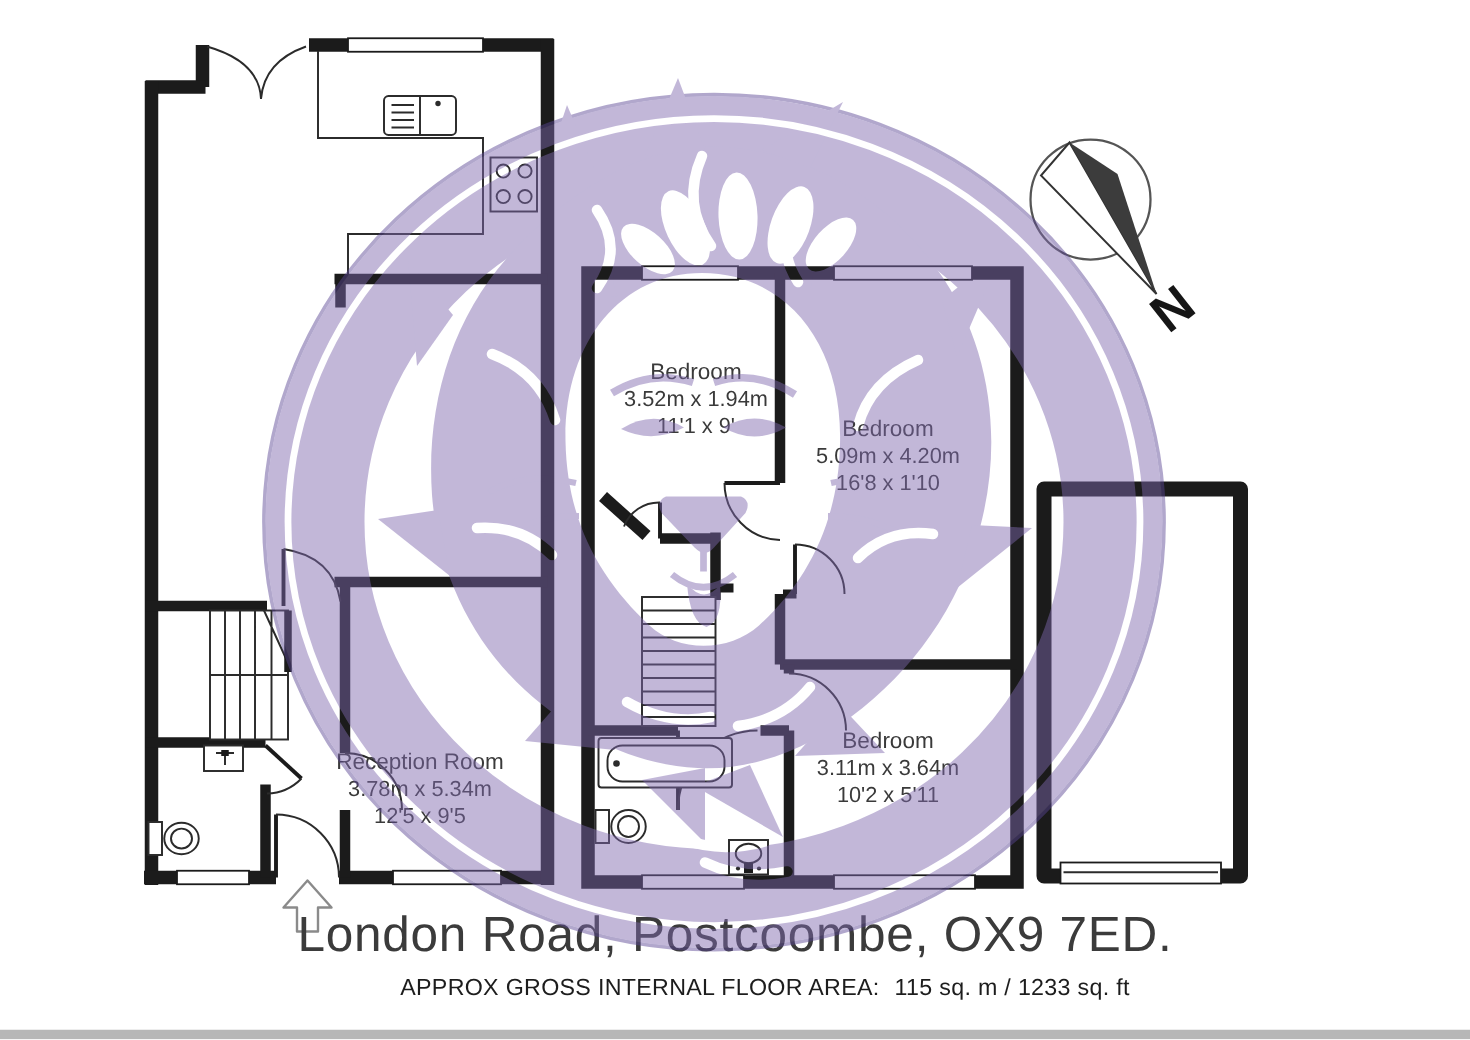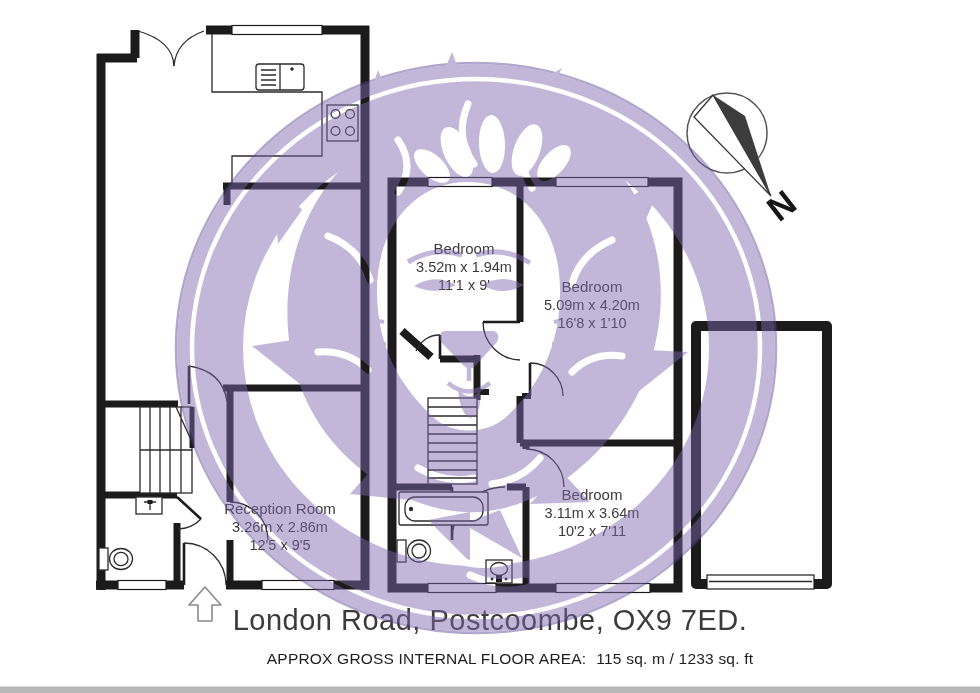"3.26m x 2.86m" div { text: 3.26m x 2.86m -> 3.78m x 5.34m }
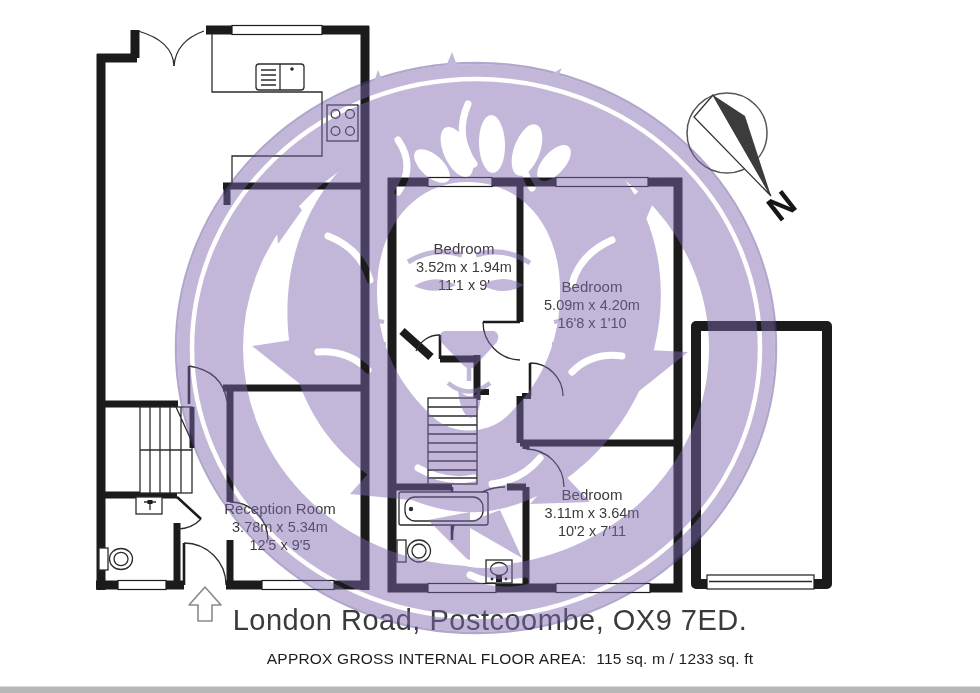"10'2 x 7'11" div { text: 7'11 -> 5'11 }
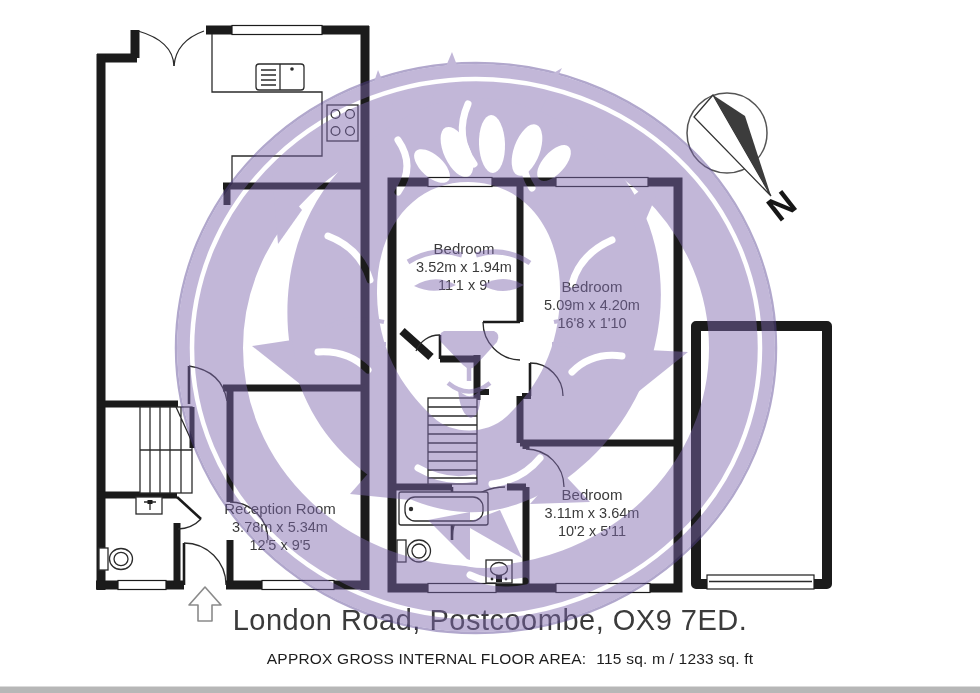"London Road, Postcoombe, OX9 7ED." .address { font-size: 29px -> 33px }
